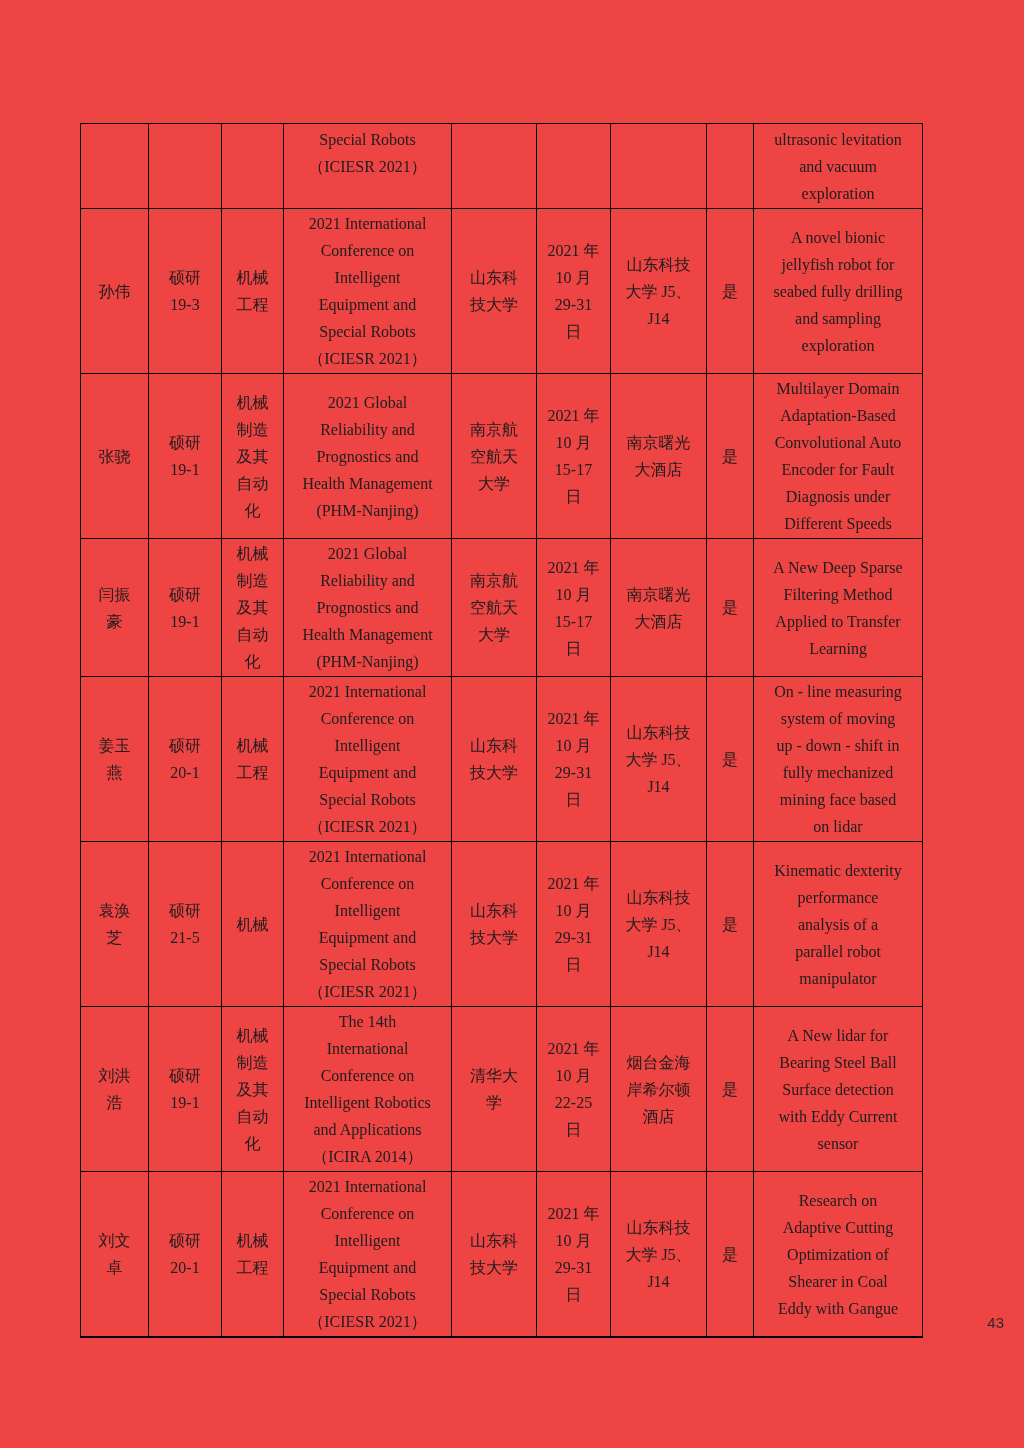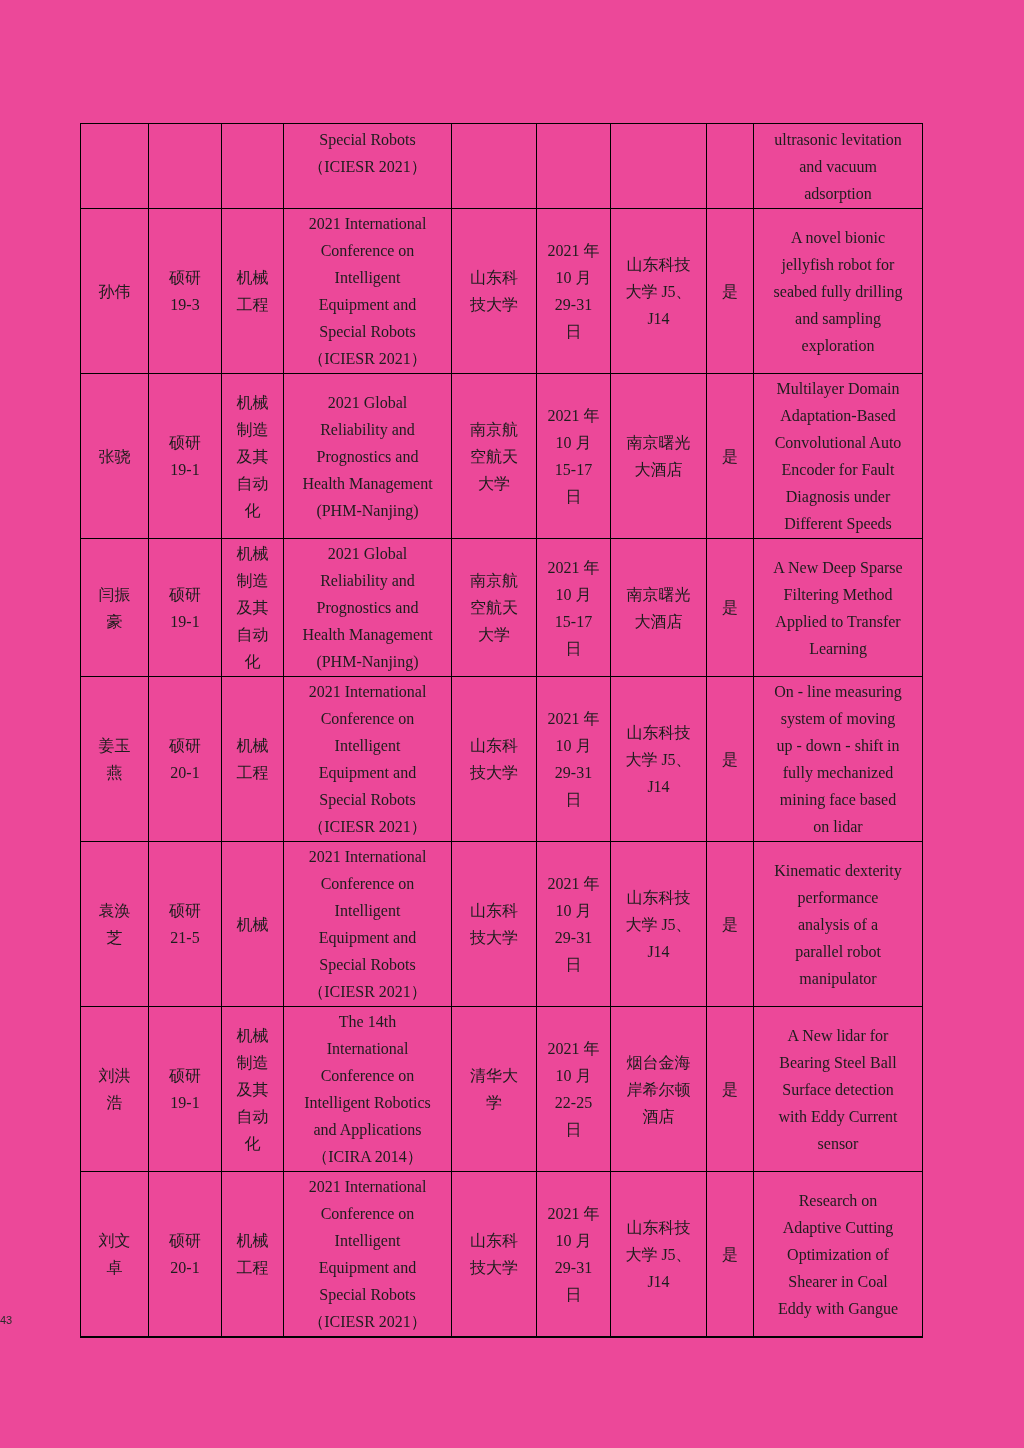"Special Robots" .page { background: #ec4899 -> #ef4444 }
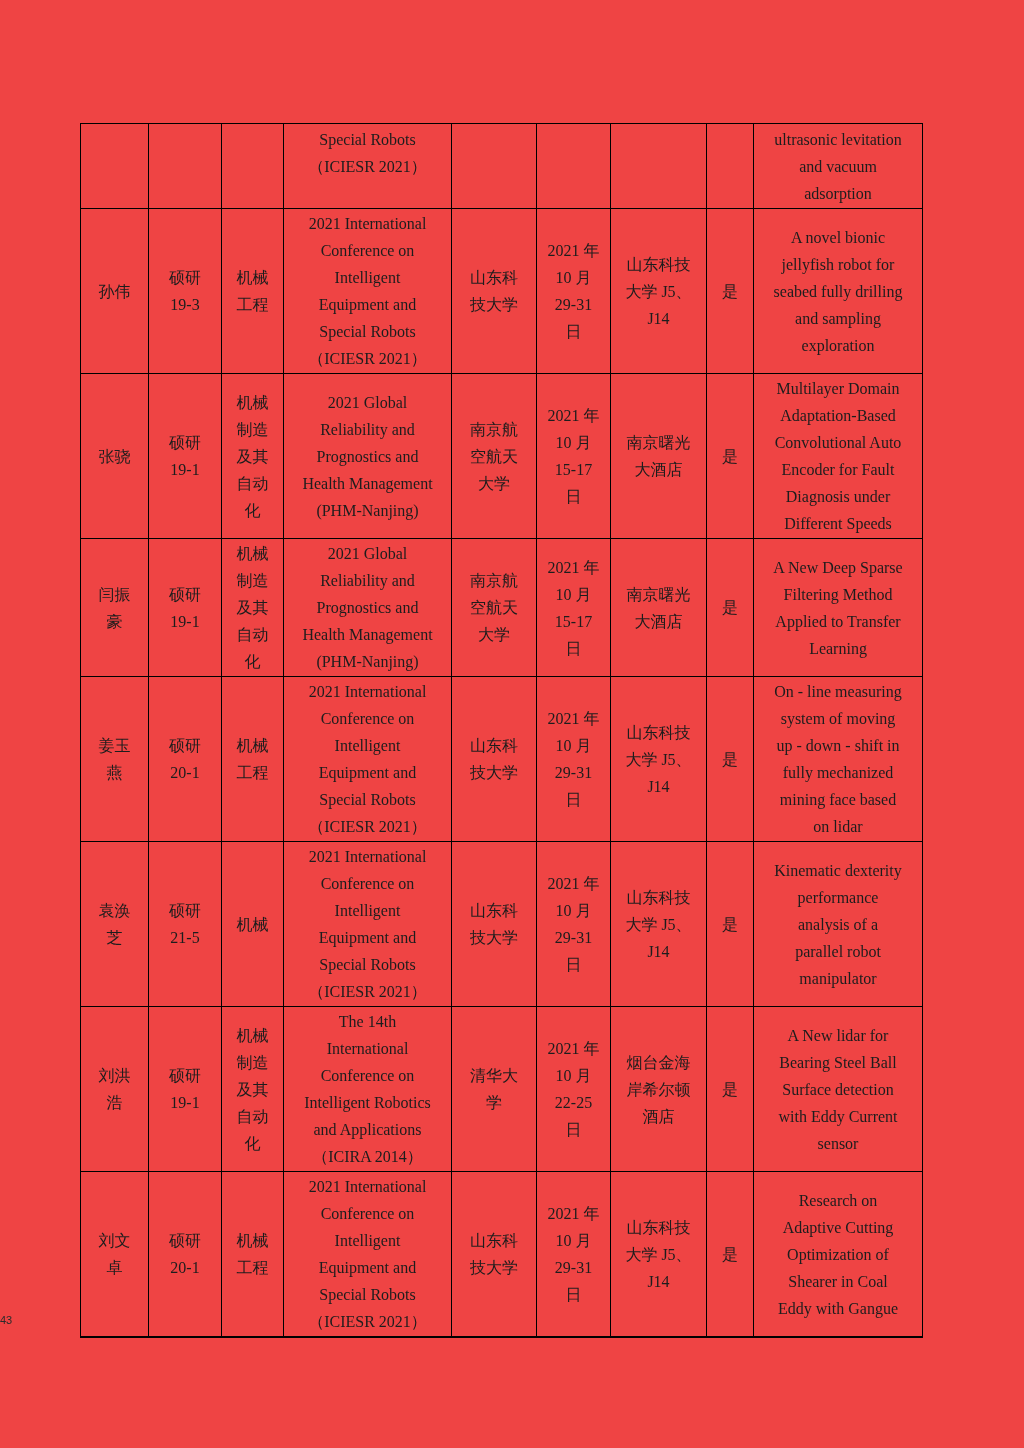"ultrasonic levitation" td { text: adsorption -> exploration }
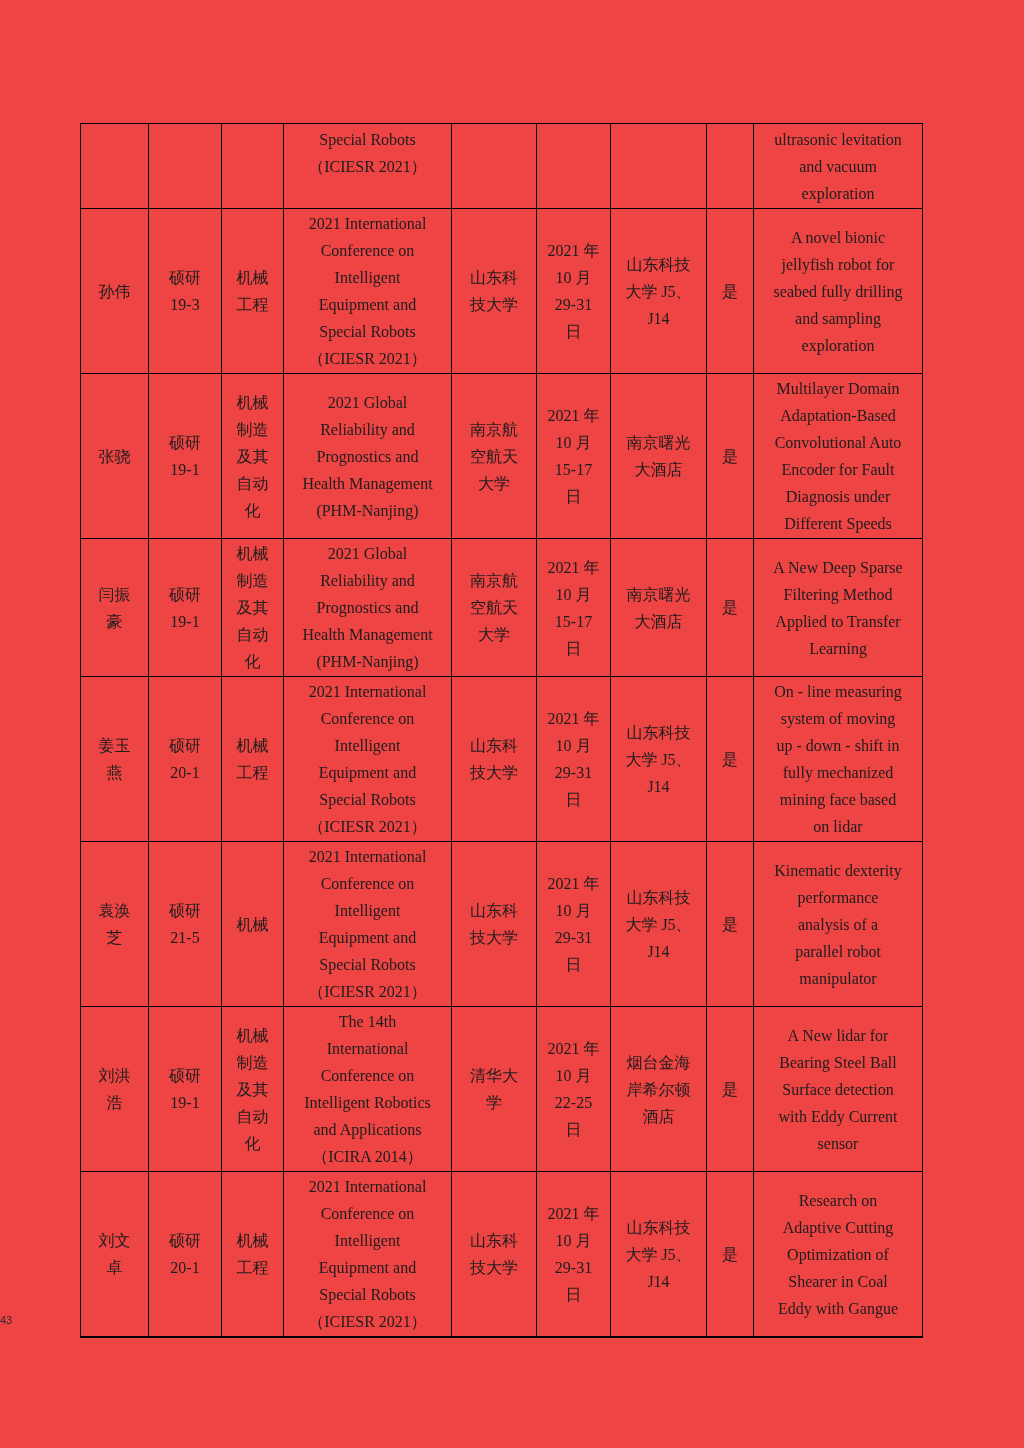"43" .page-footer { font-size: 11px -> 15px; text-align: left -> right }
